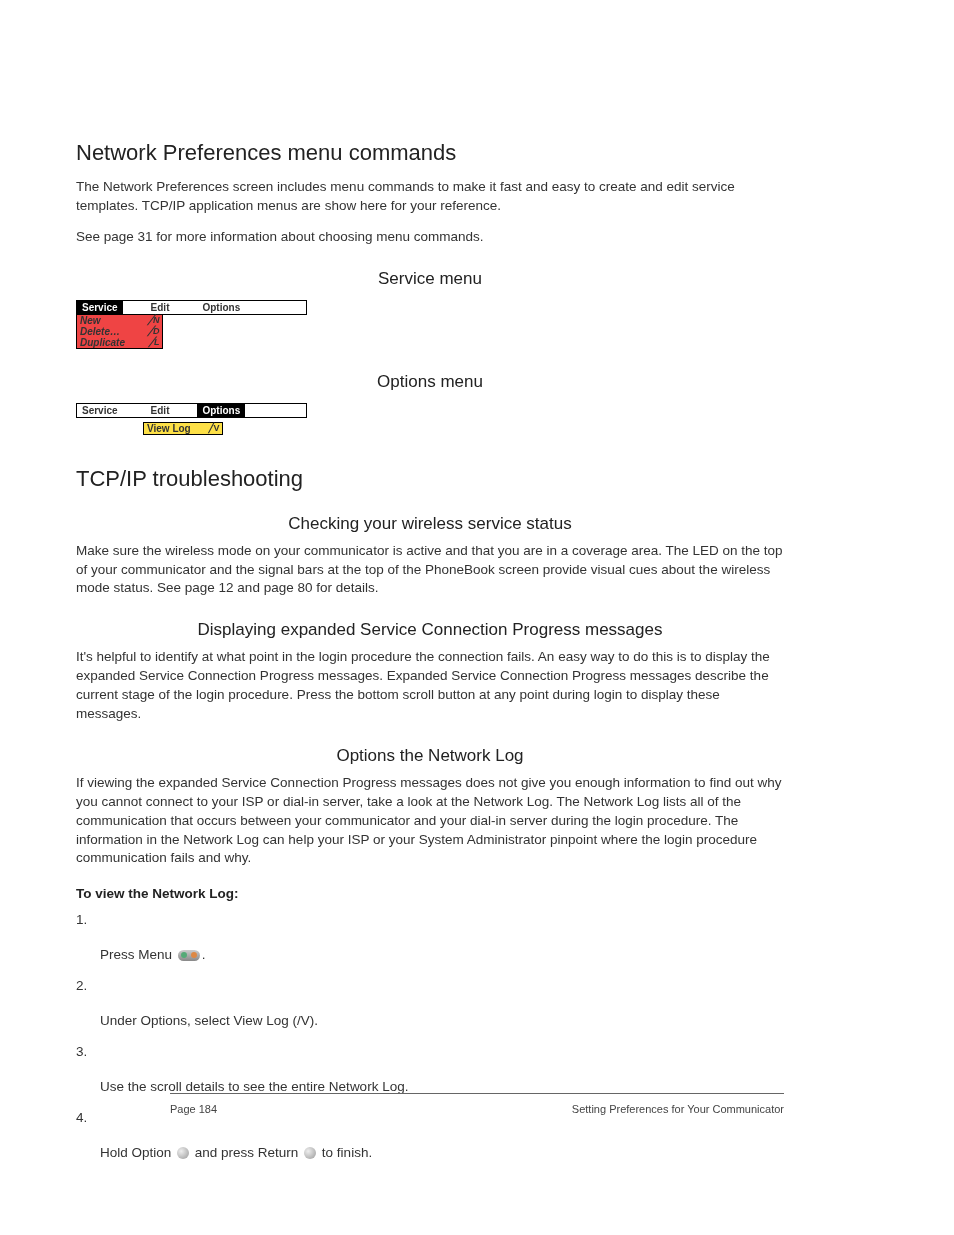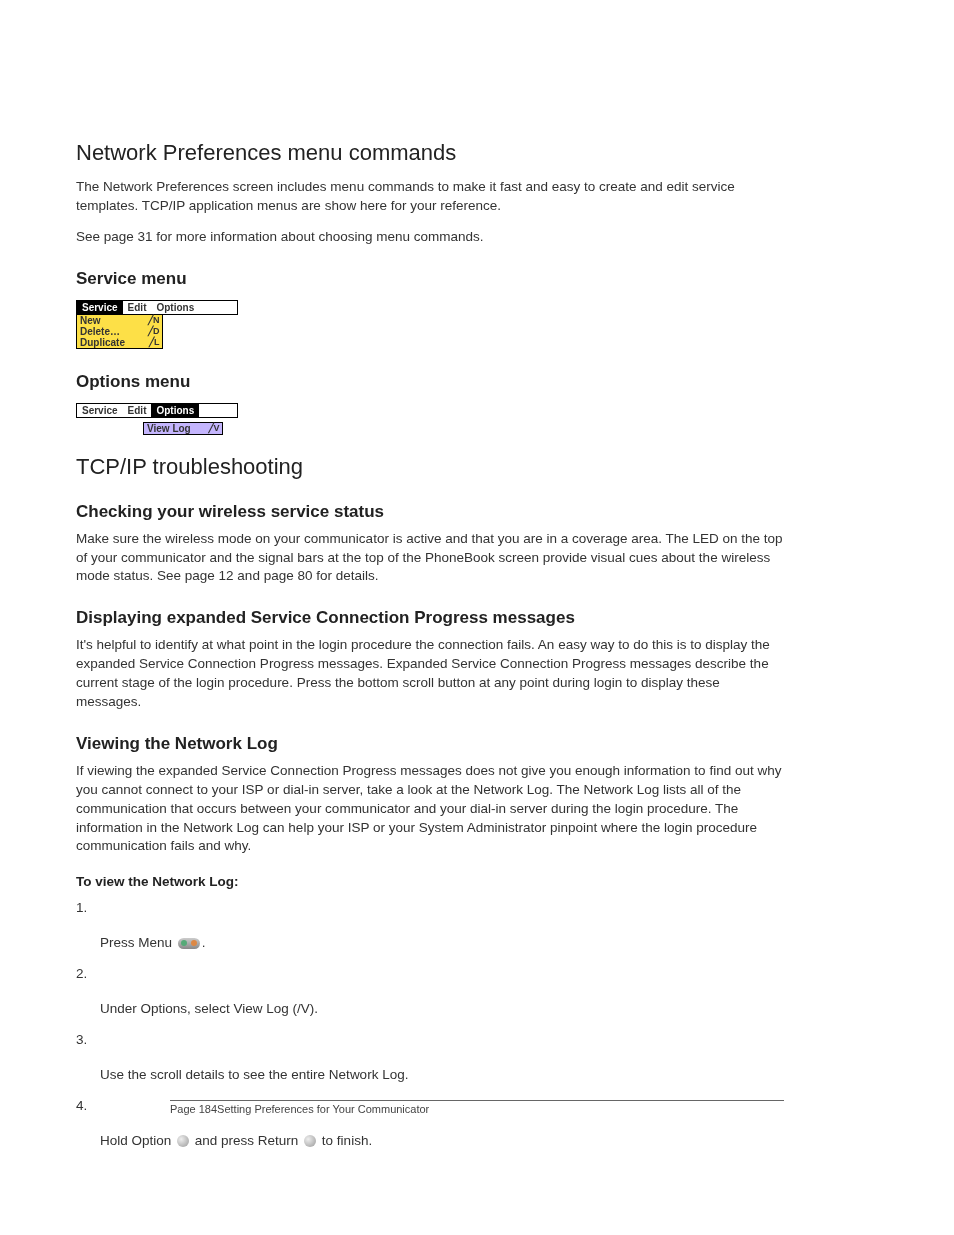"Service menu" .h2 { font-weight: 700 -> 400; text-align: none -> center }
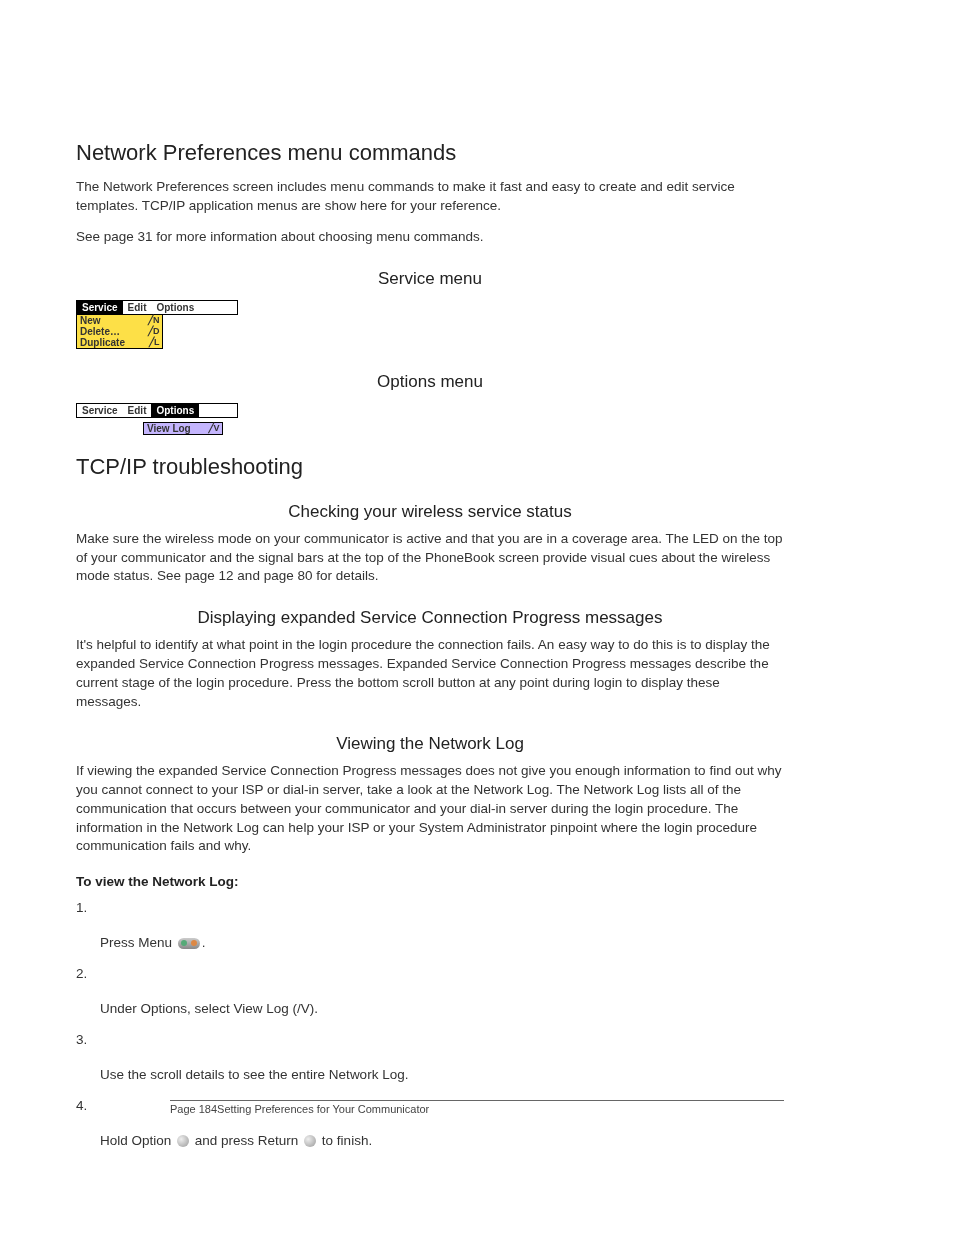"Service" .menu-bar { gap: none -> 23px }
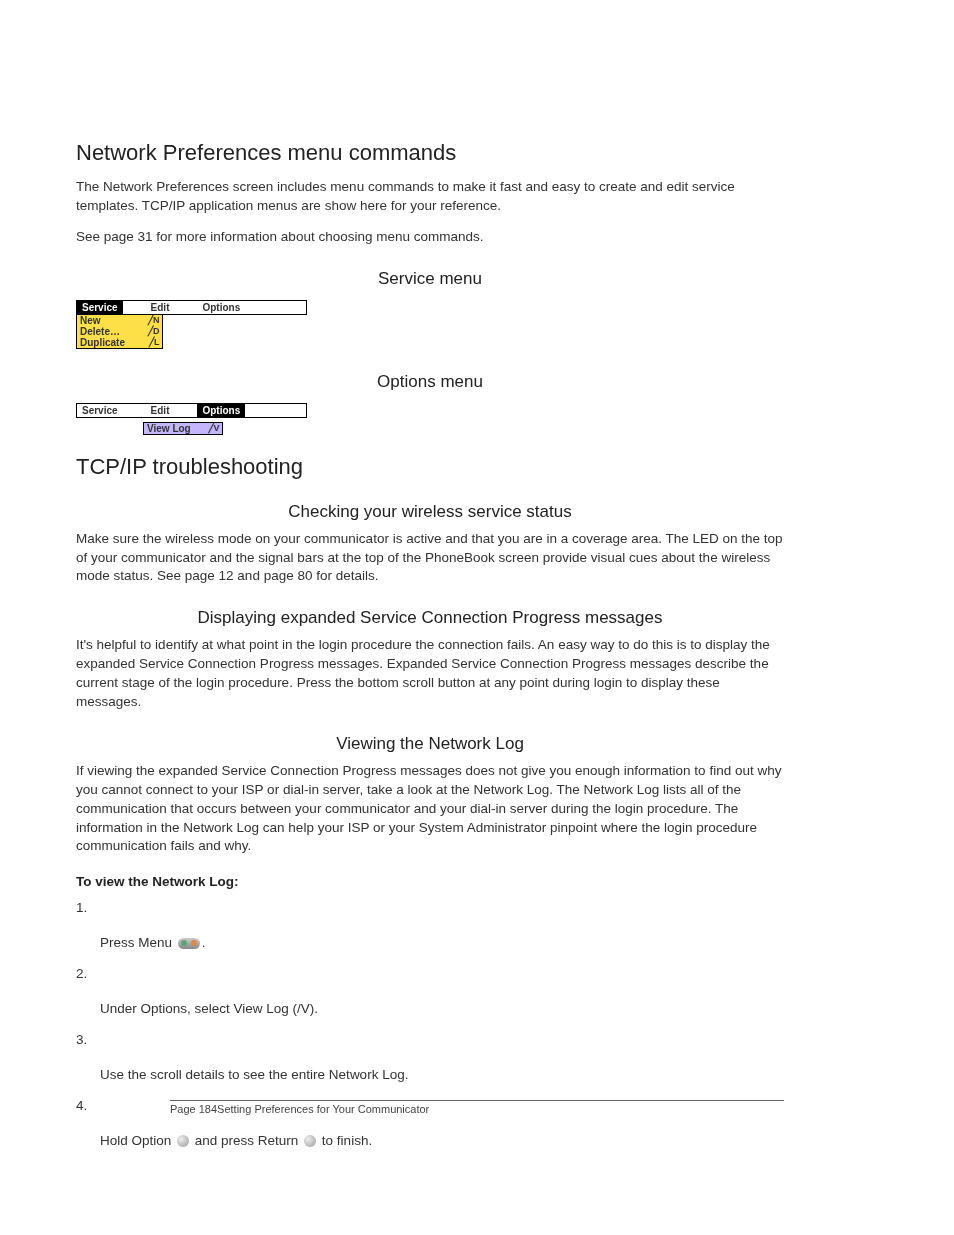"New" .dropdown { background: #fde047 -> #ef4444; font-style: none -> italic }
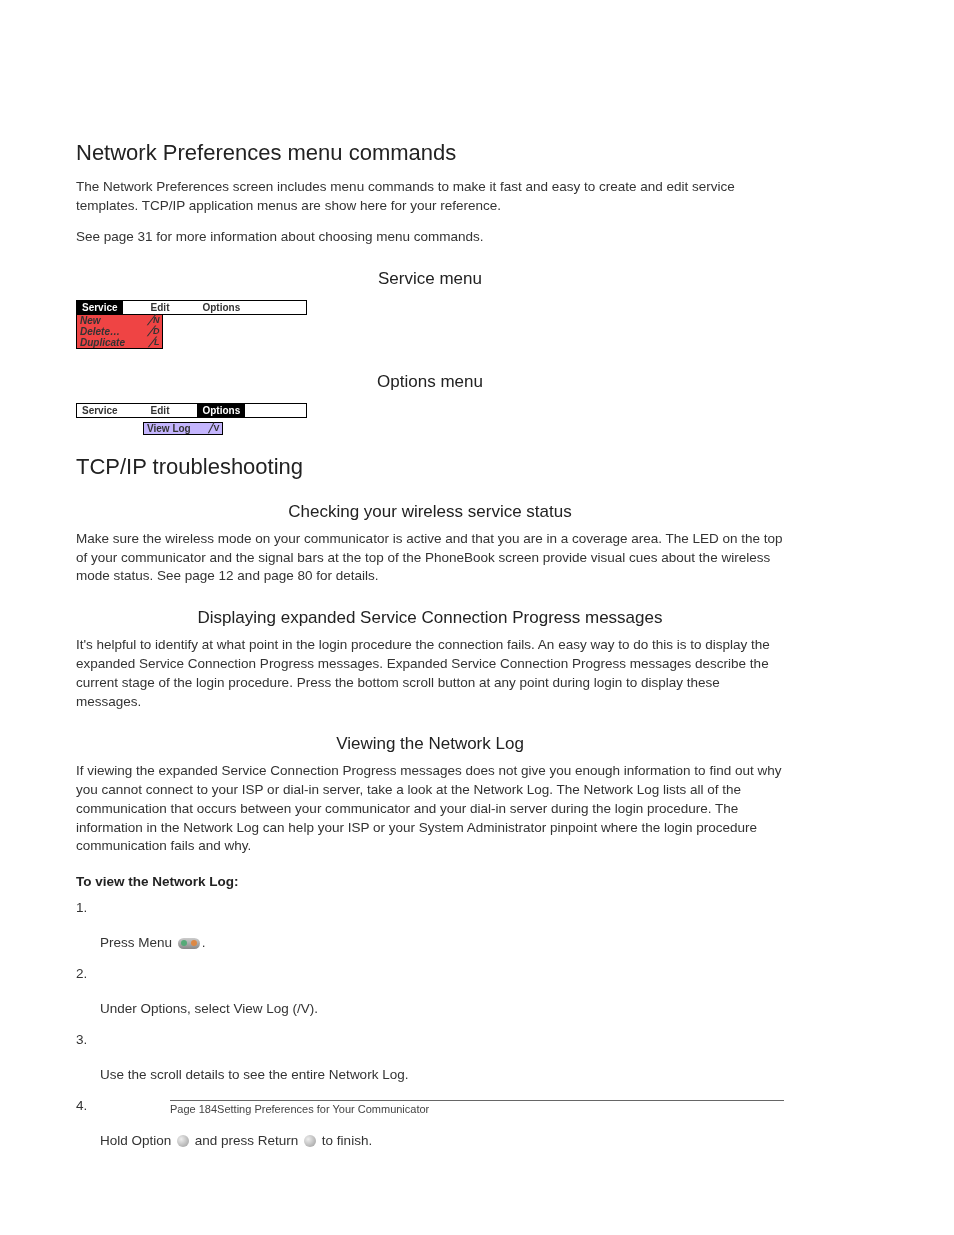"View Log" .dropdown2 { background: #c4b5fd -> #fde047 }
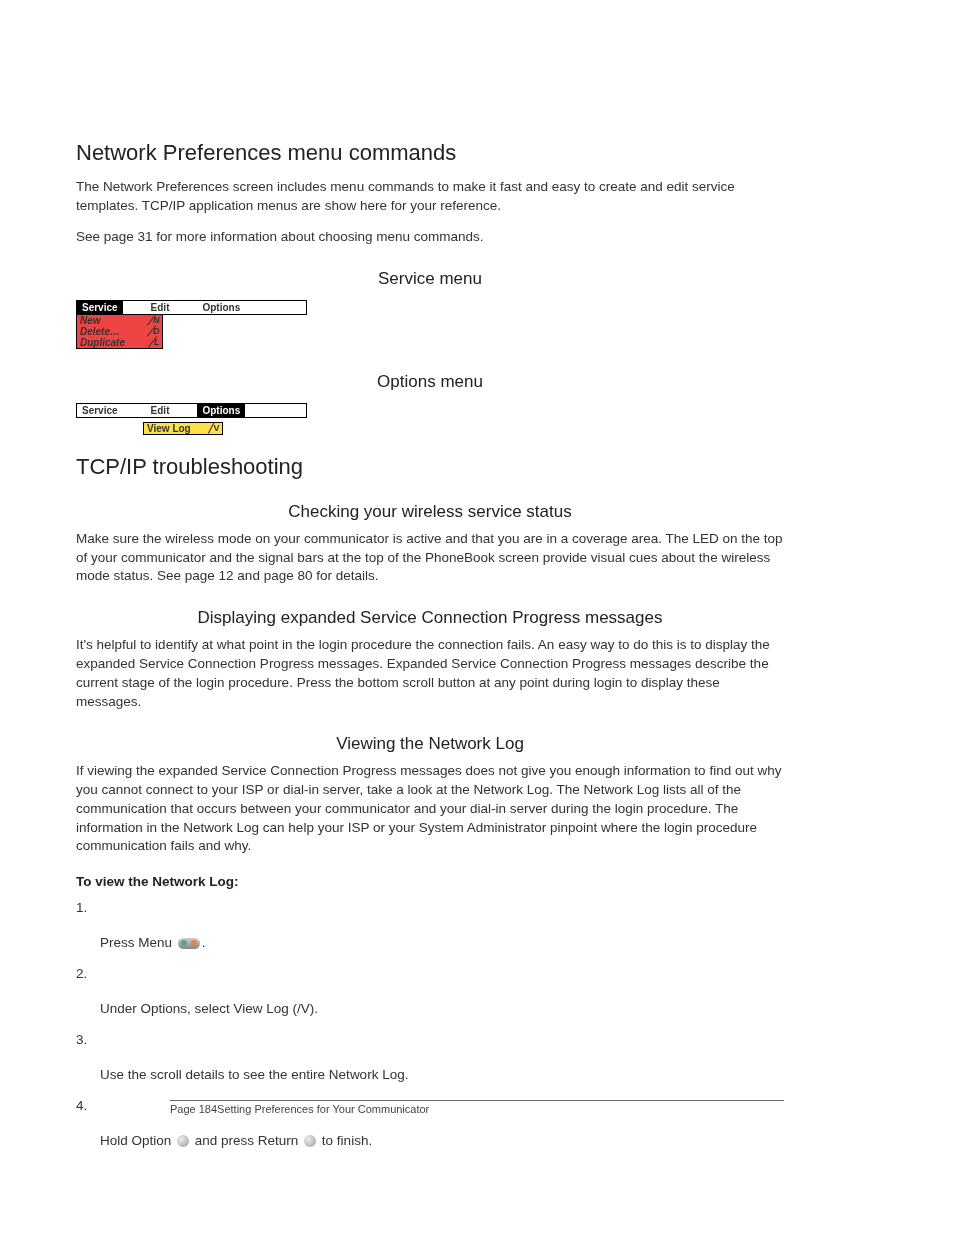"TCP/IP troubleshooting" div.h1 { margin-top: 18px -> 30px }
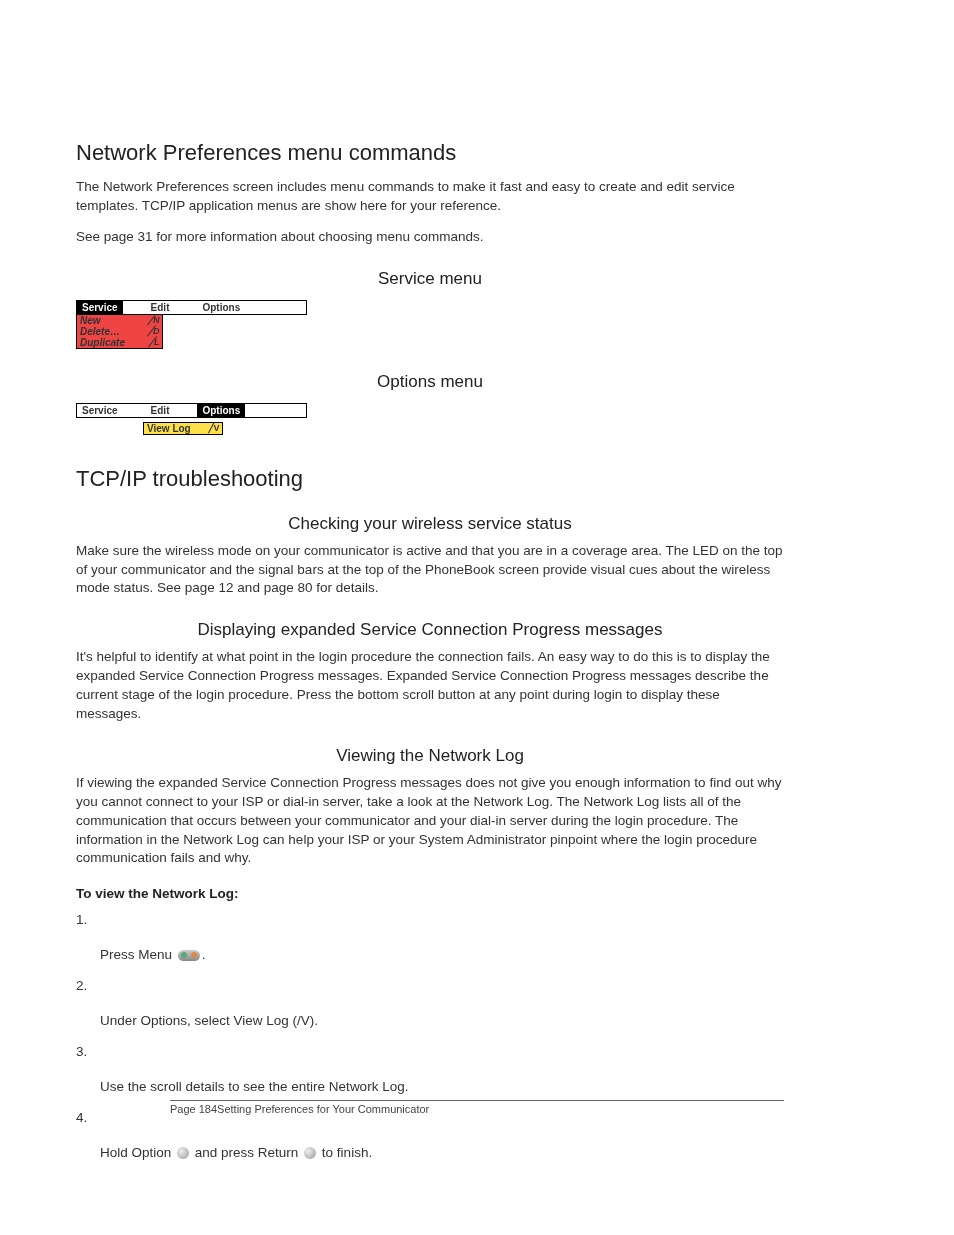"Viewing the Network Log" div.h2 { text: Viewing -> Options }
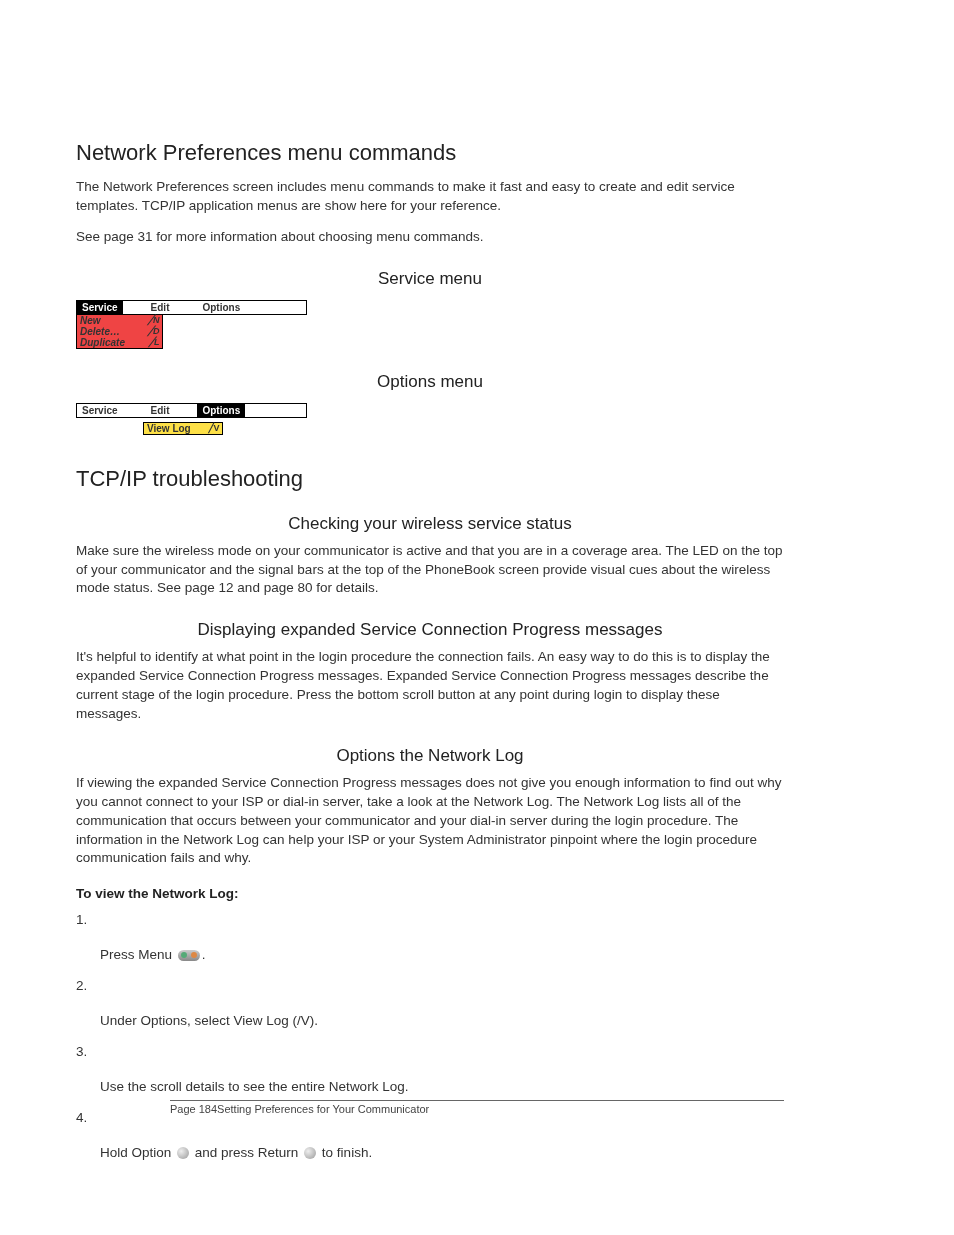"Page 184" .footer { justify-content: none -> space-between; padding-top: 2px -> 9px }
